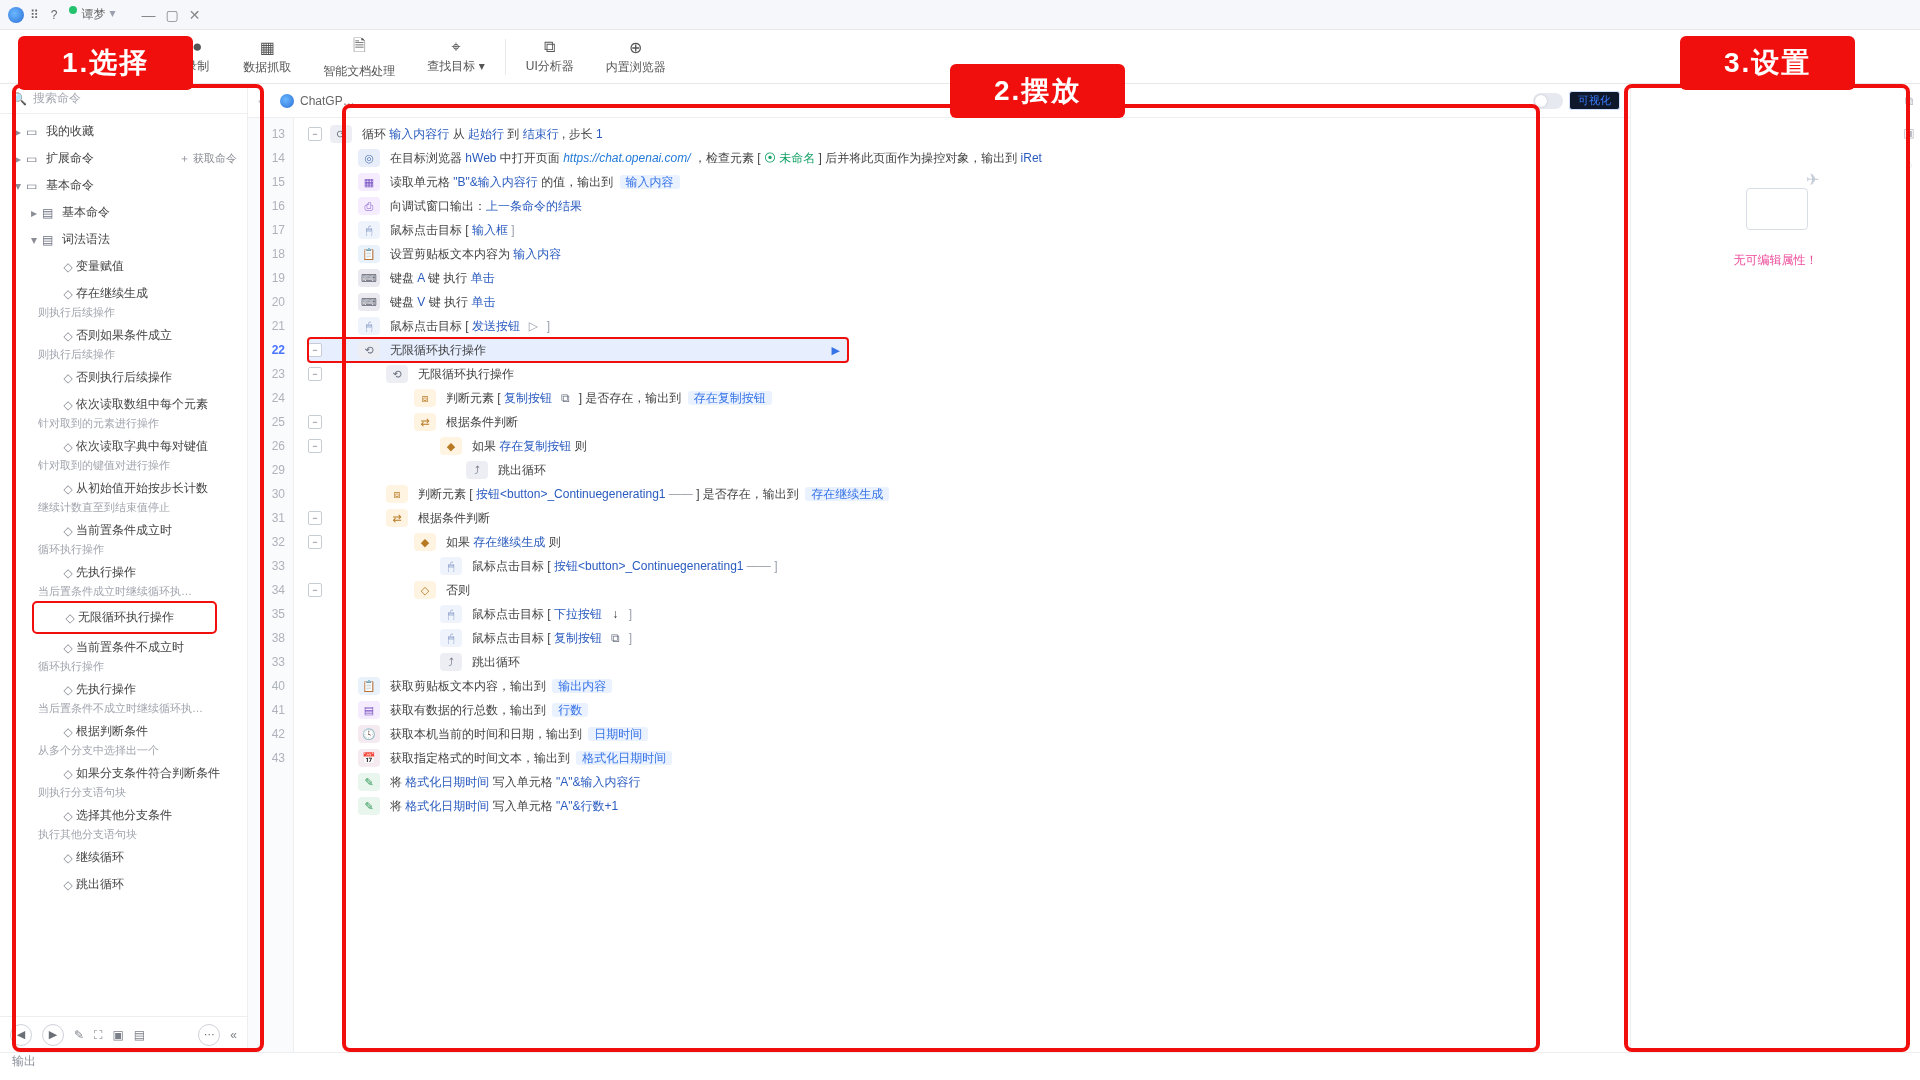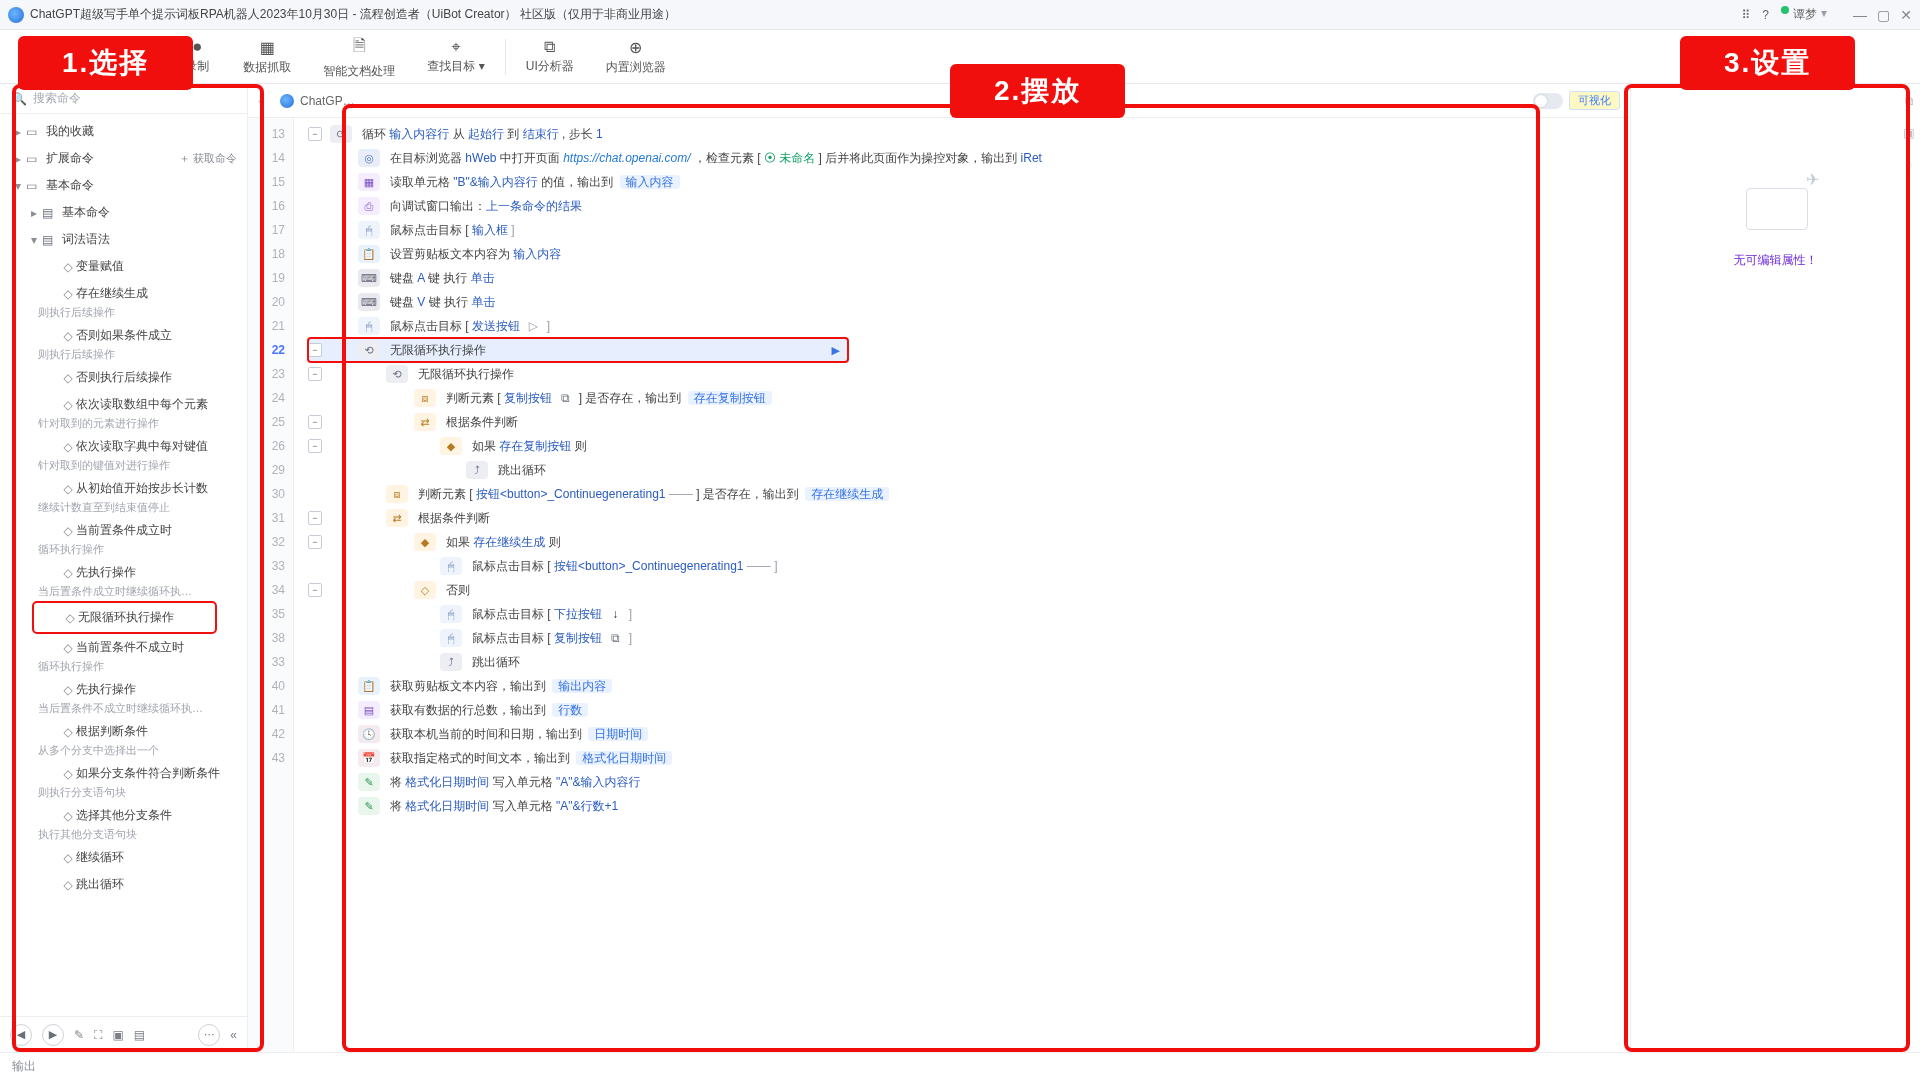"ChatGPT超级写手单个提示词板RPA机器人2023年10月30日 -" div.title { html: <div>ChatGPT超级写手单个提示词板RPA机器人2023年10月30日 - 流程创造者（UiBot Creator） 社区版（仅用于非商业用途）</div> -> none }
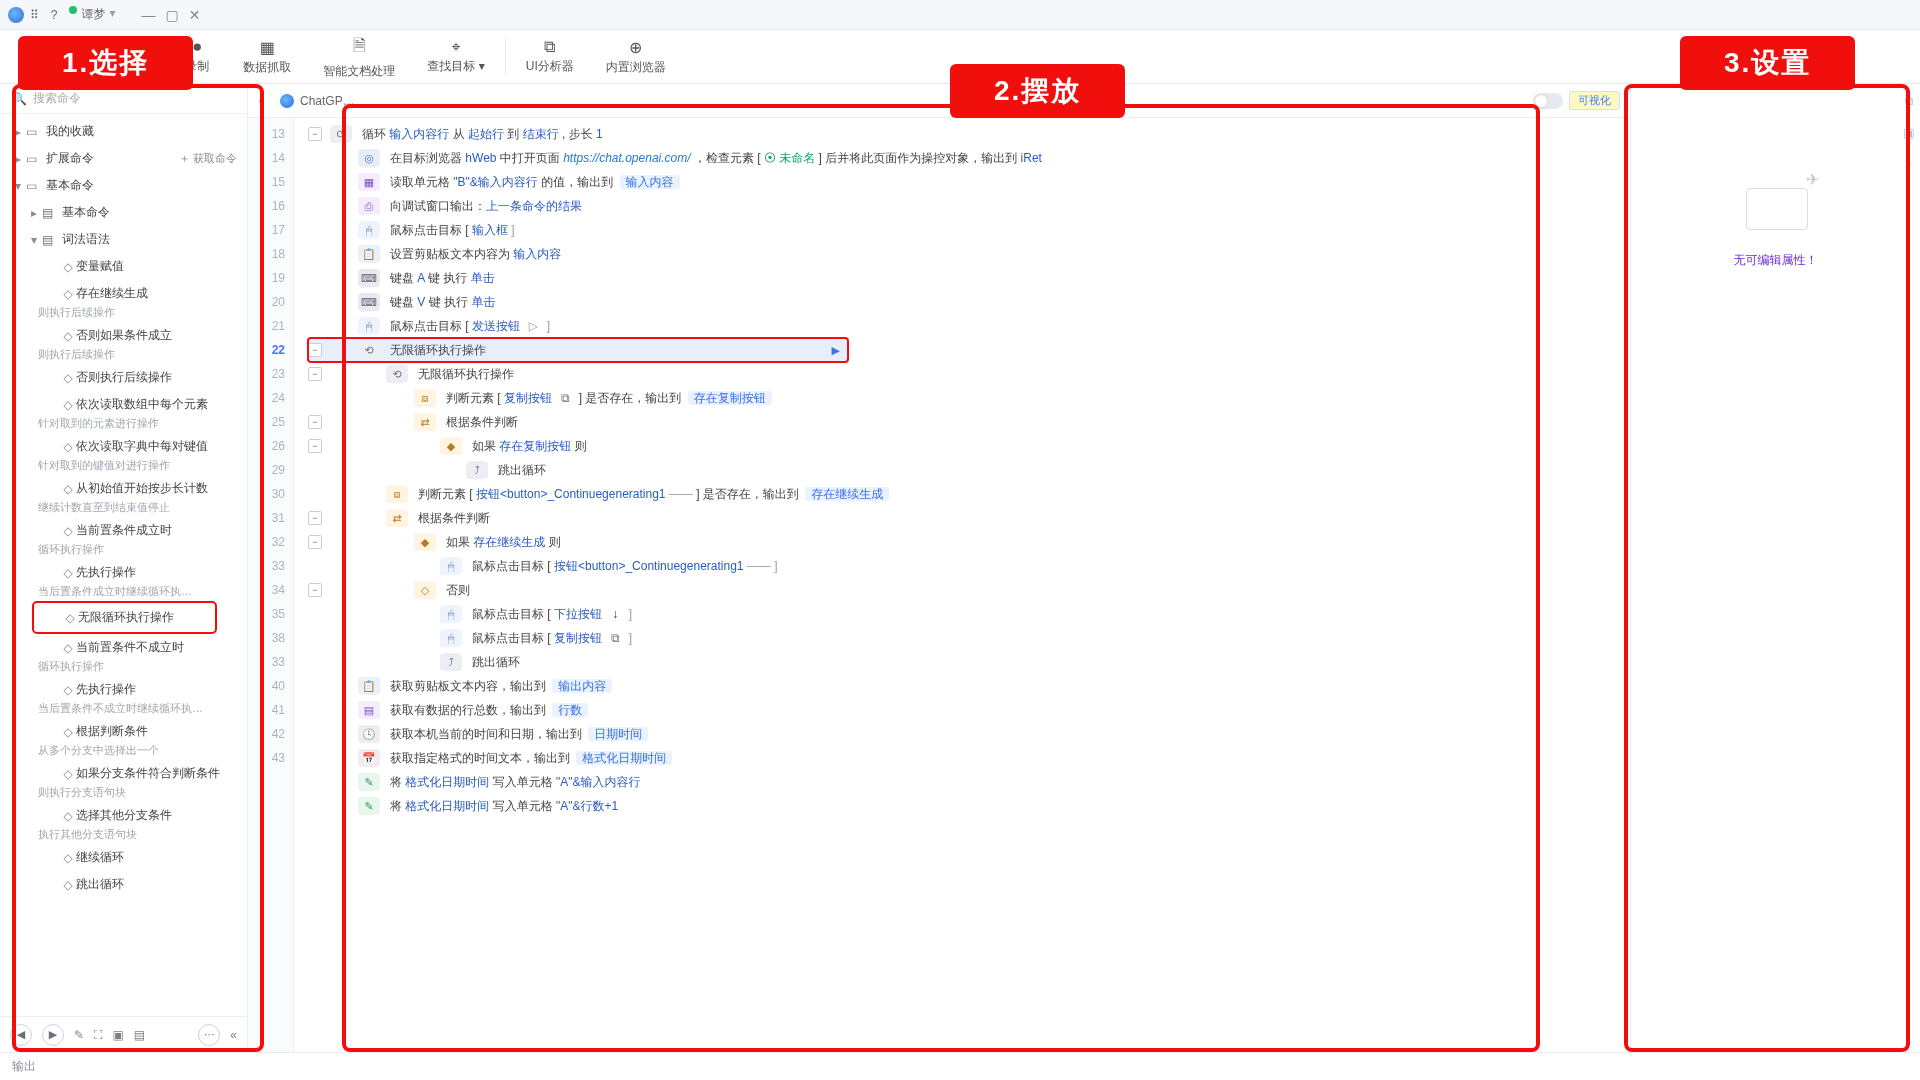"可视化" .toggle .lbl { background: #fef9c3 -> #0f172a }
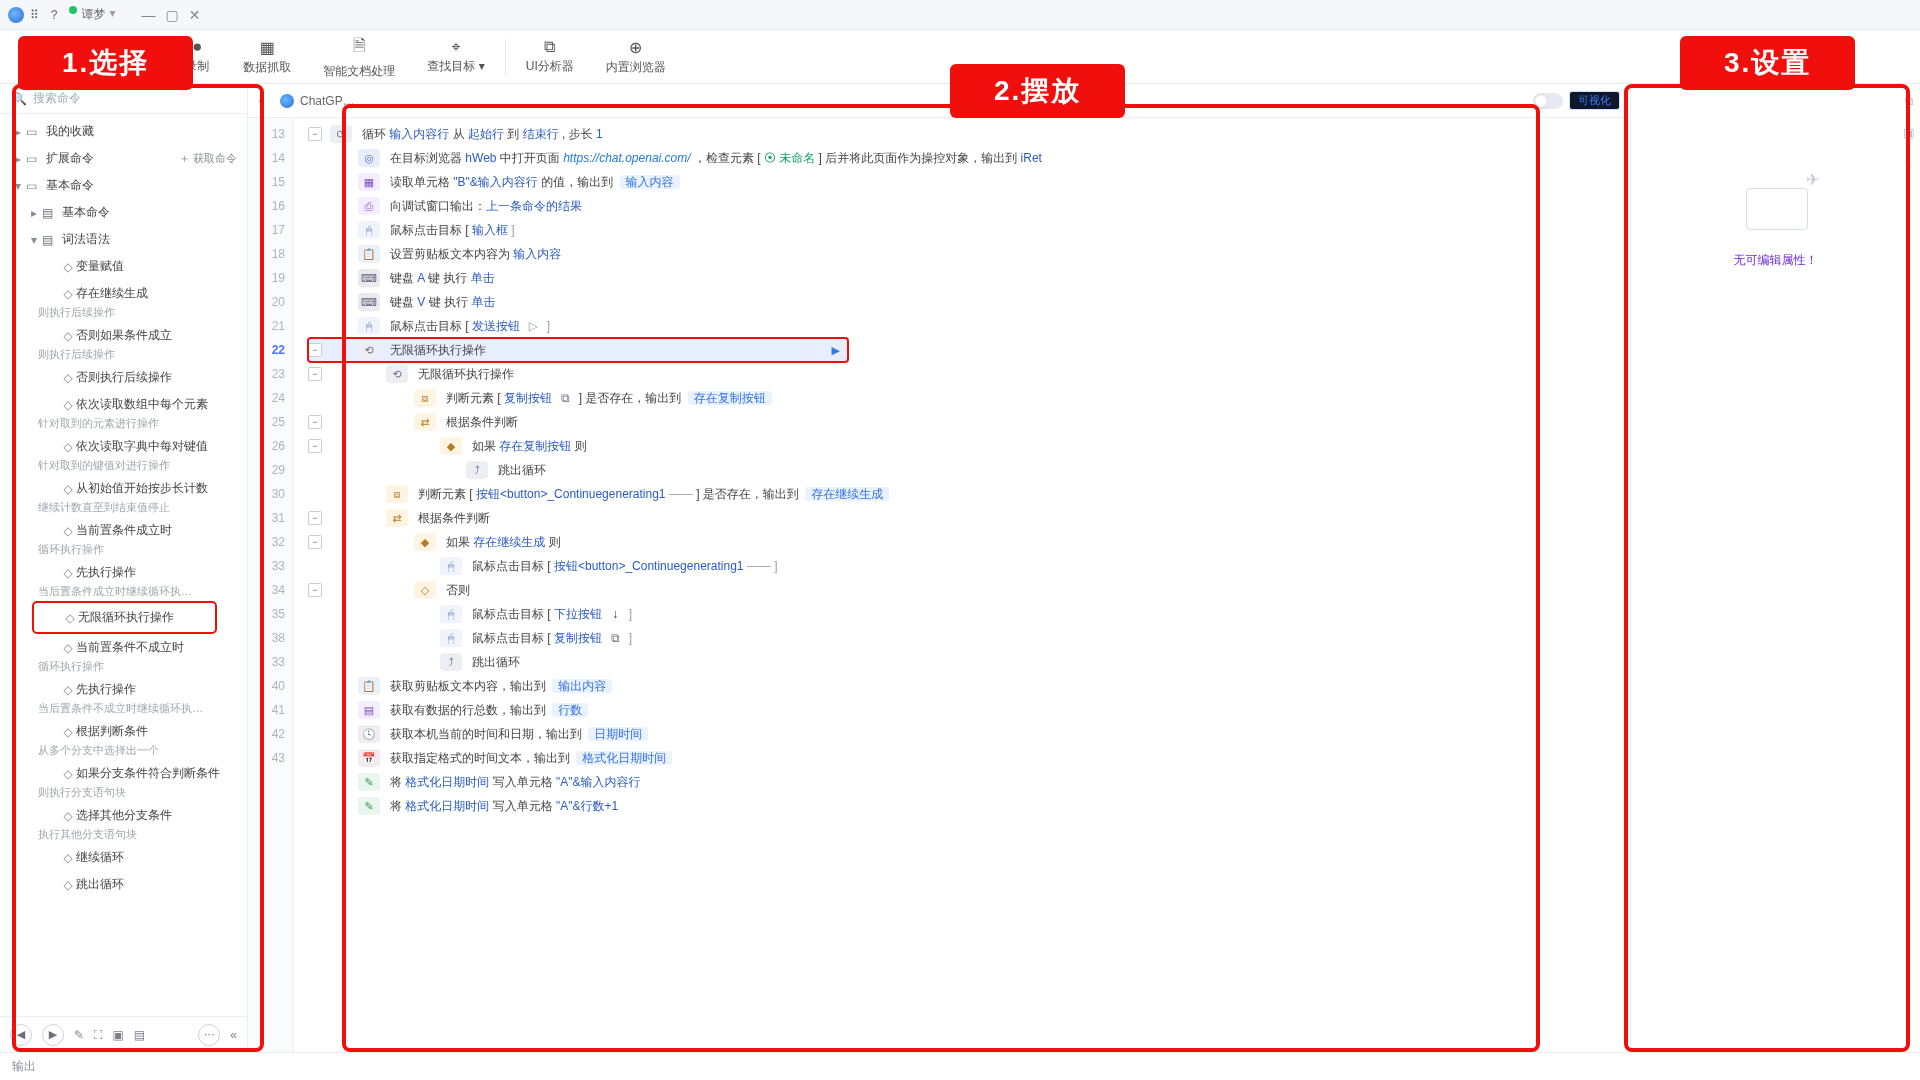"无可编辑属性！" .proppane { color: #6d28d9 -> #ec4899 }
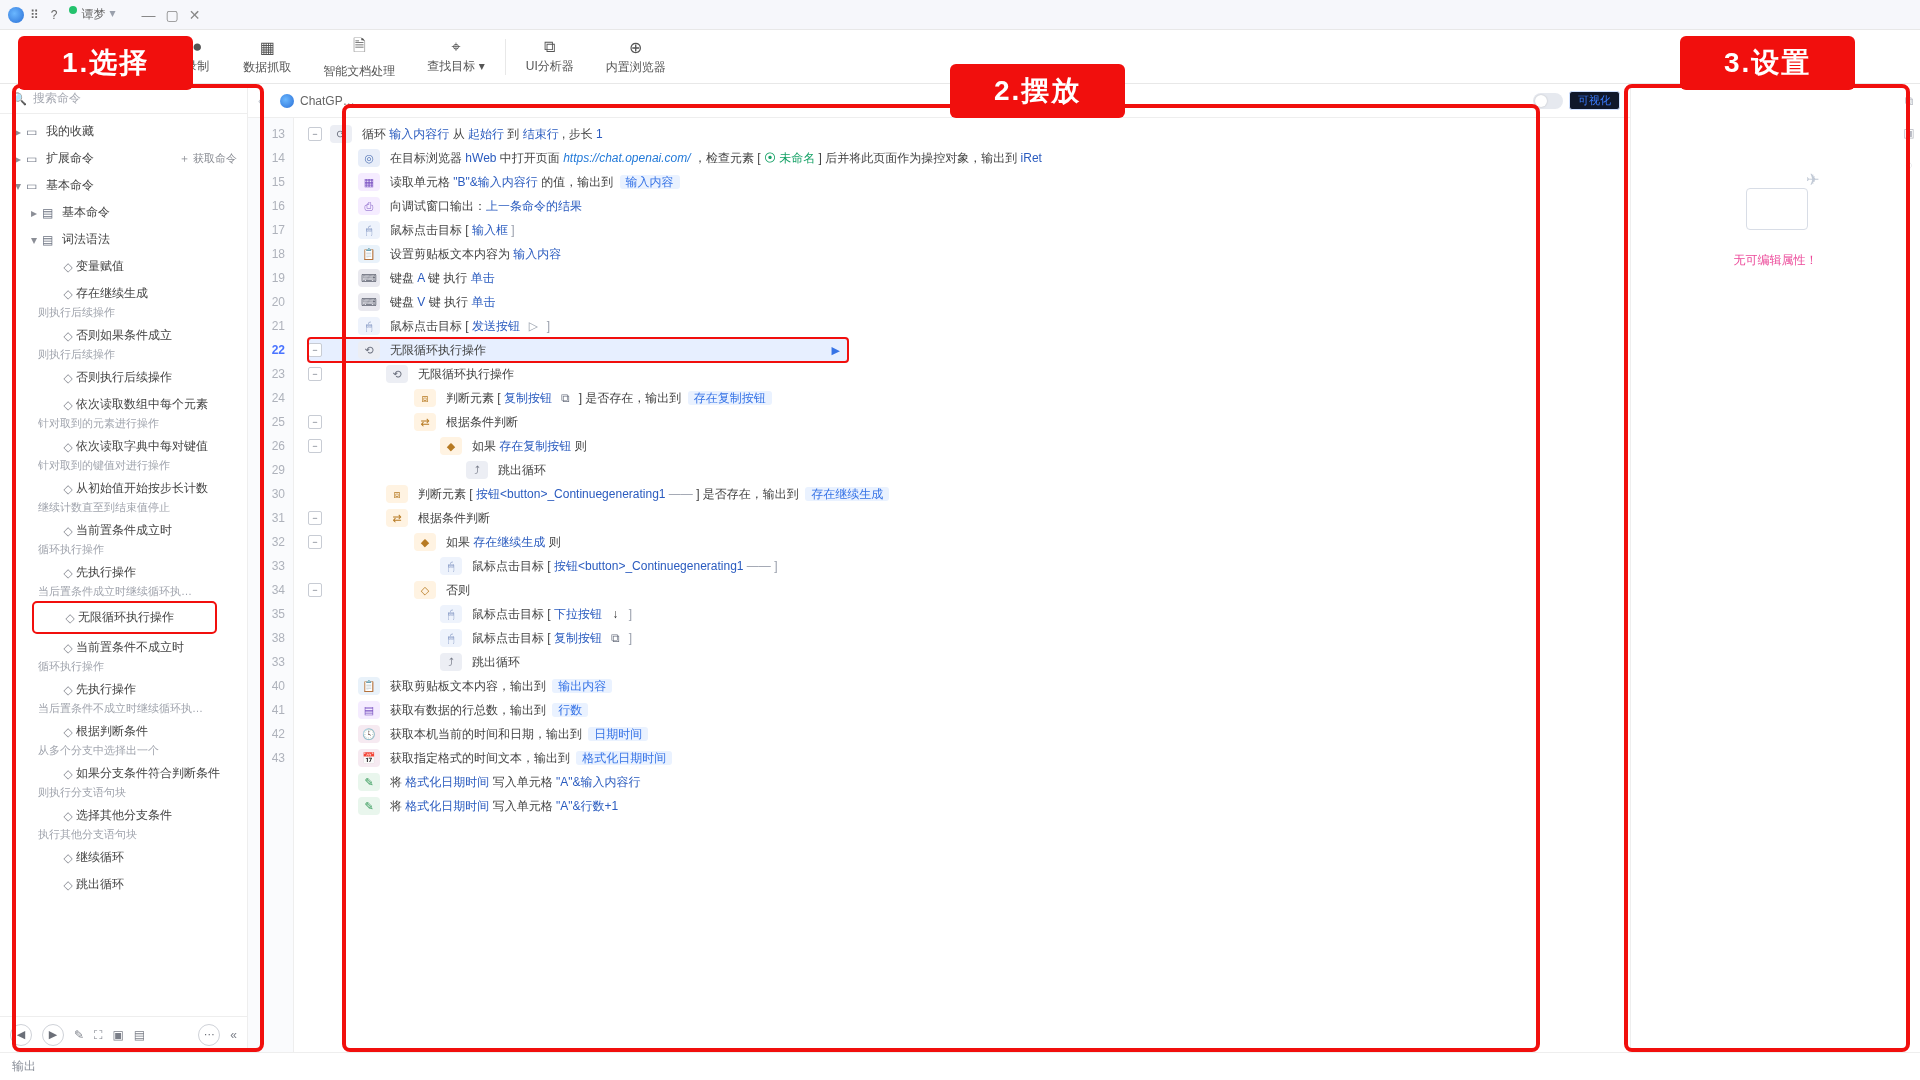"输出" .statusbar { align-items: center -> flex-start }
